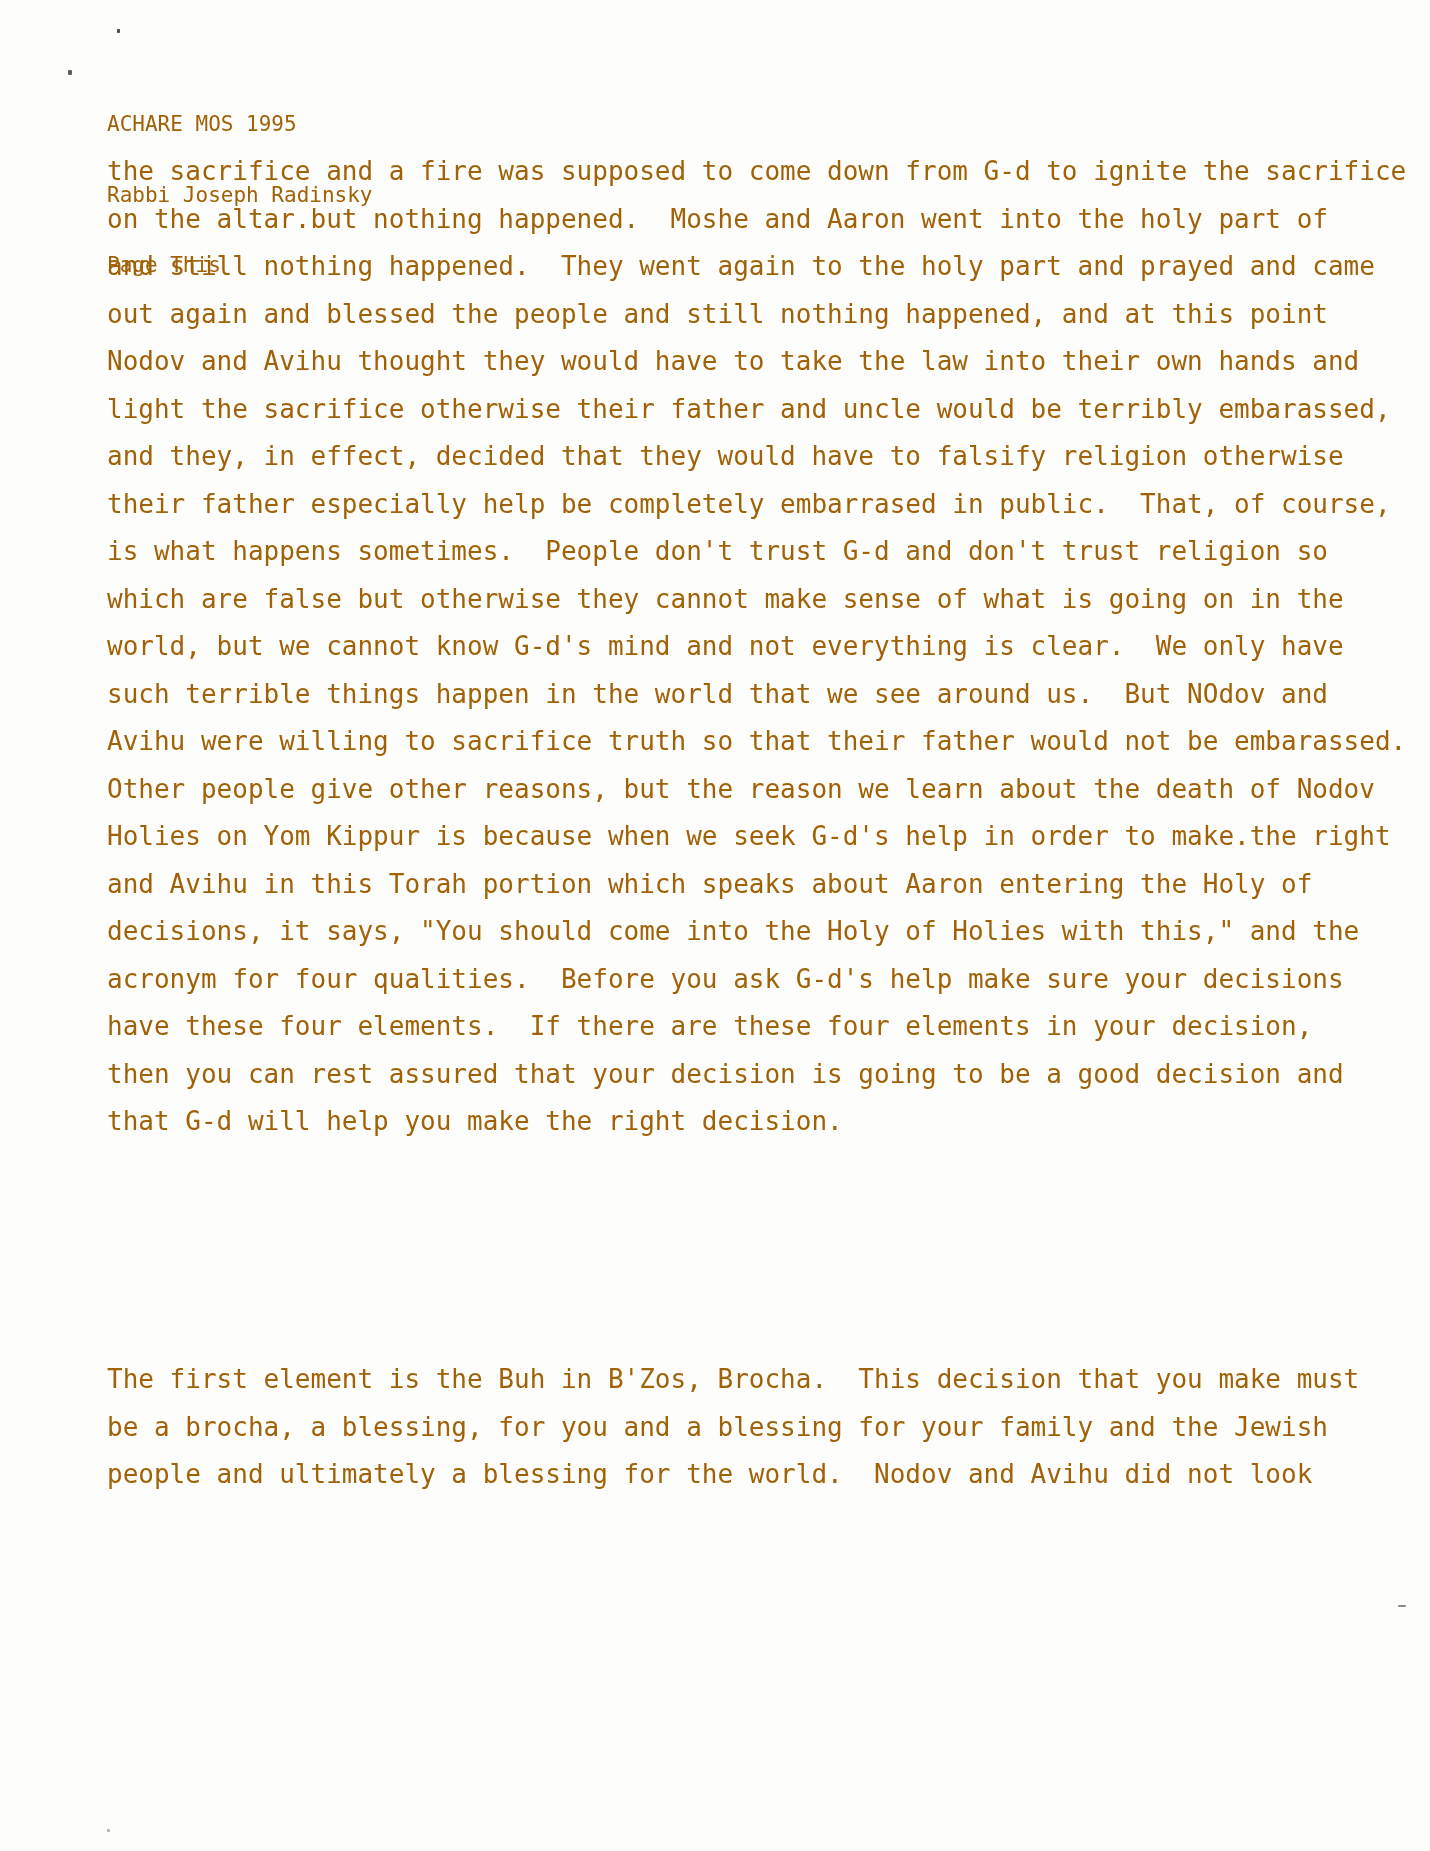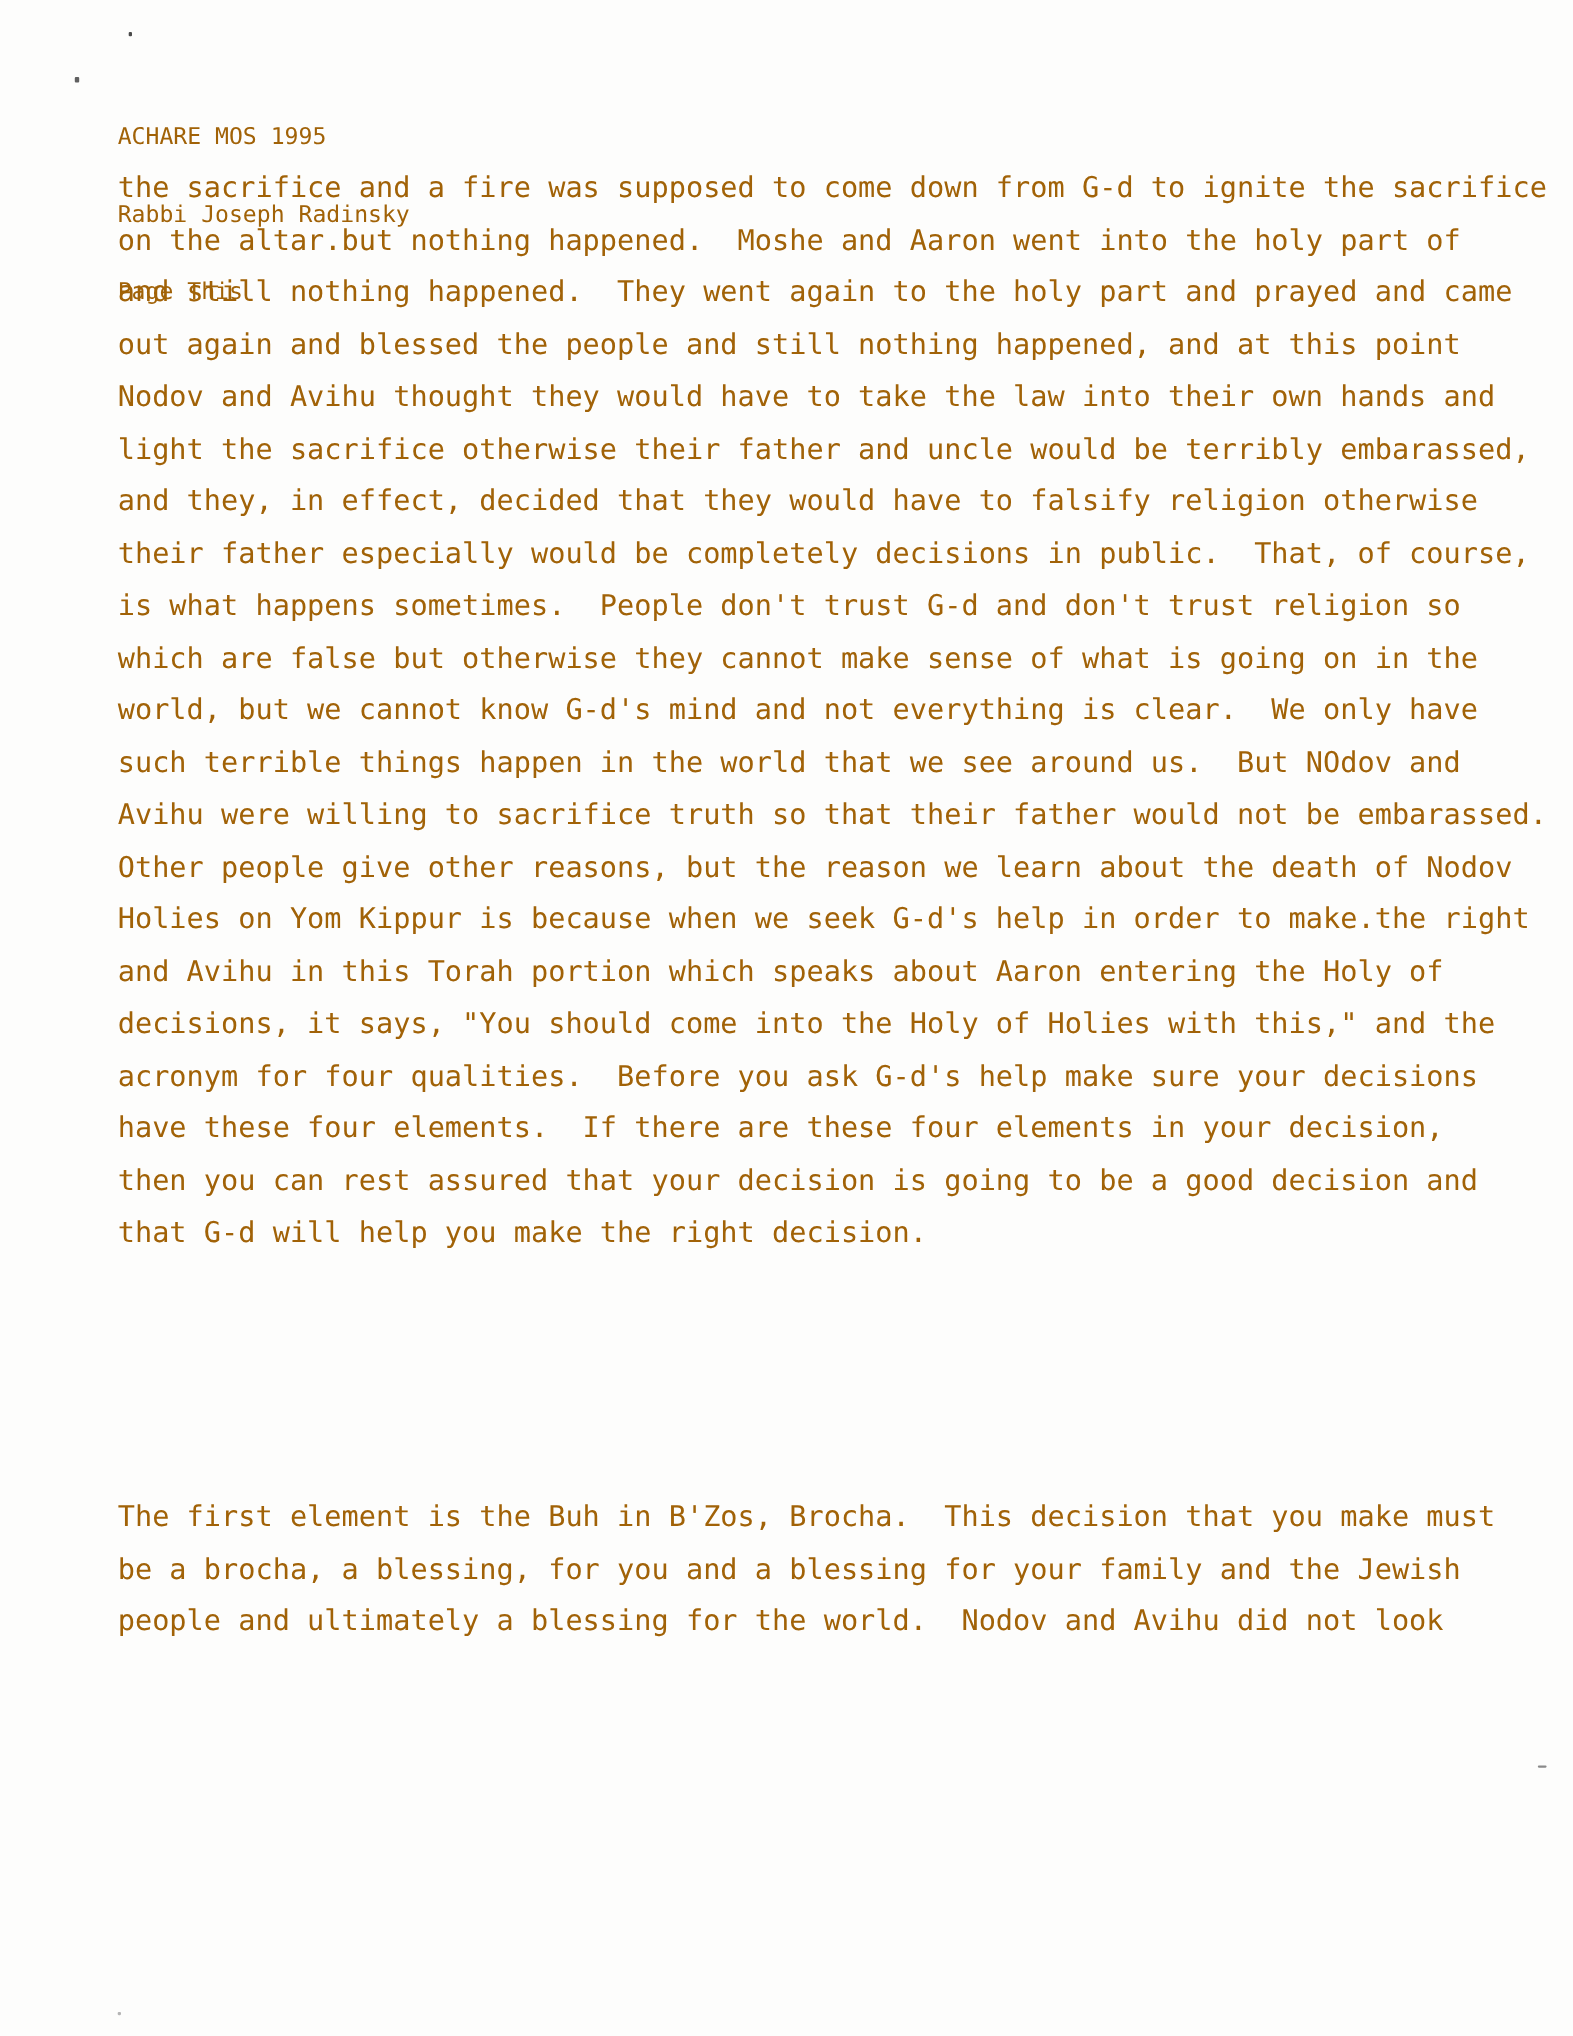"their father especially would be" div.line { text: would be completely decisions -> help be completely embarrased }
